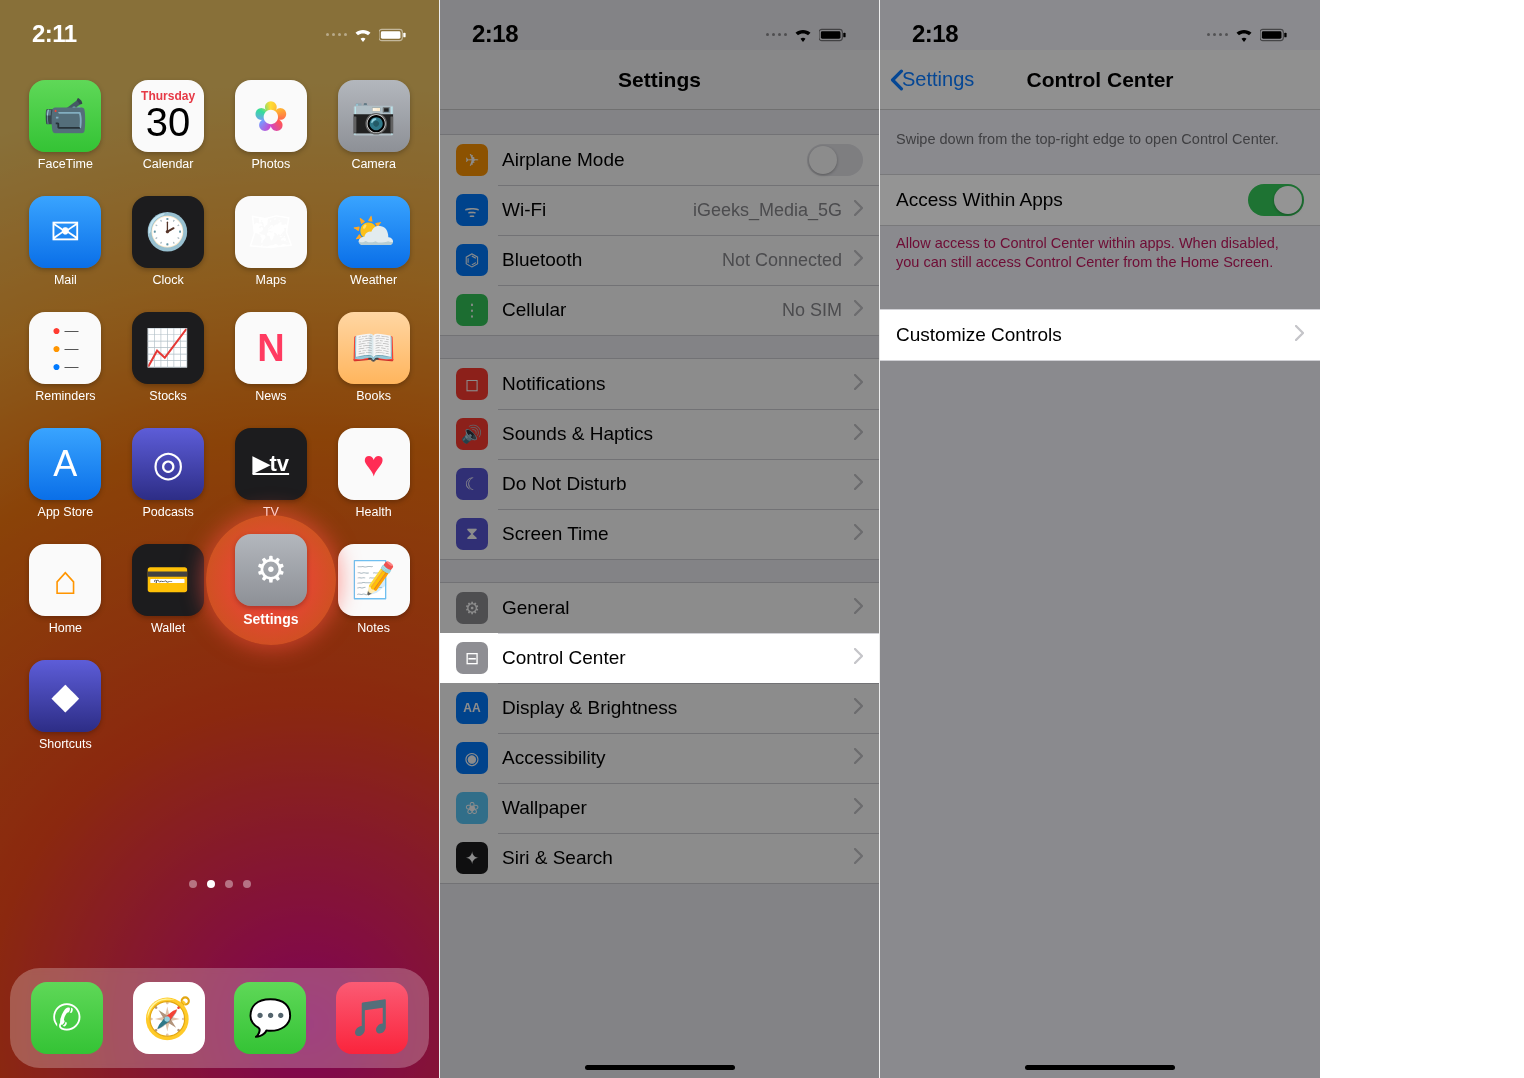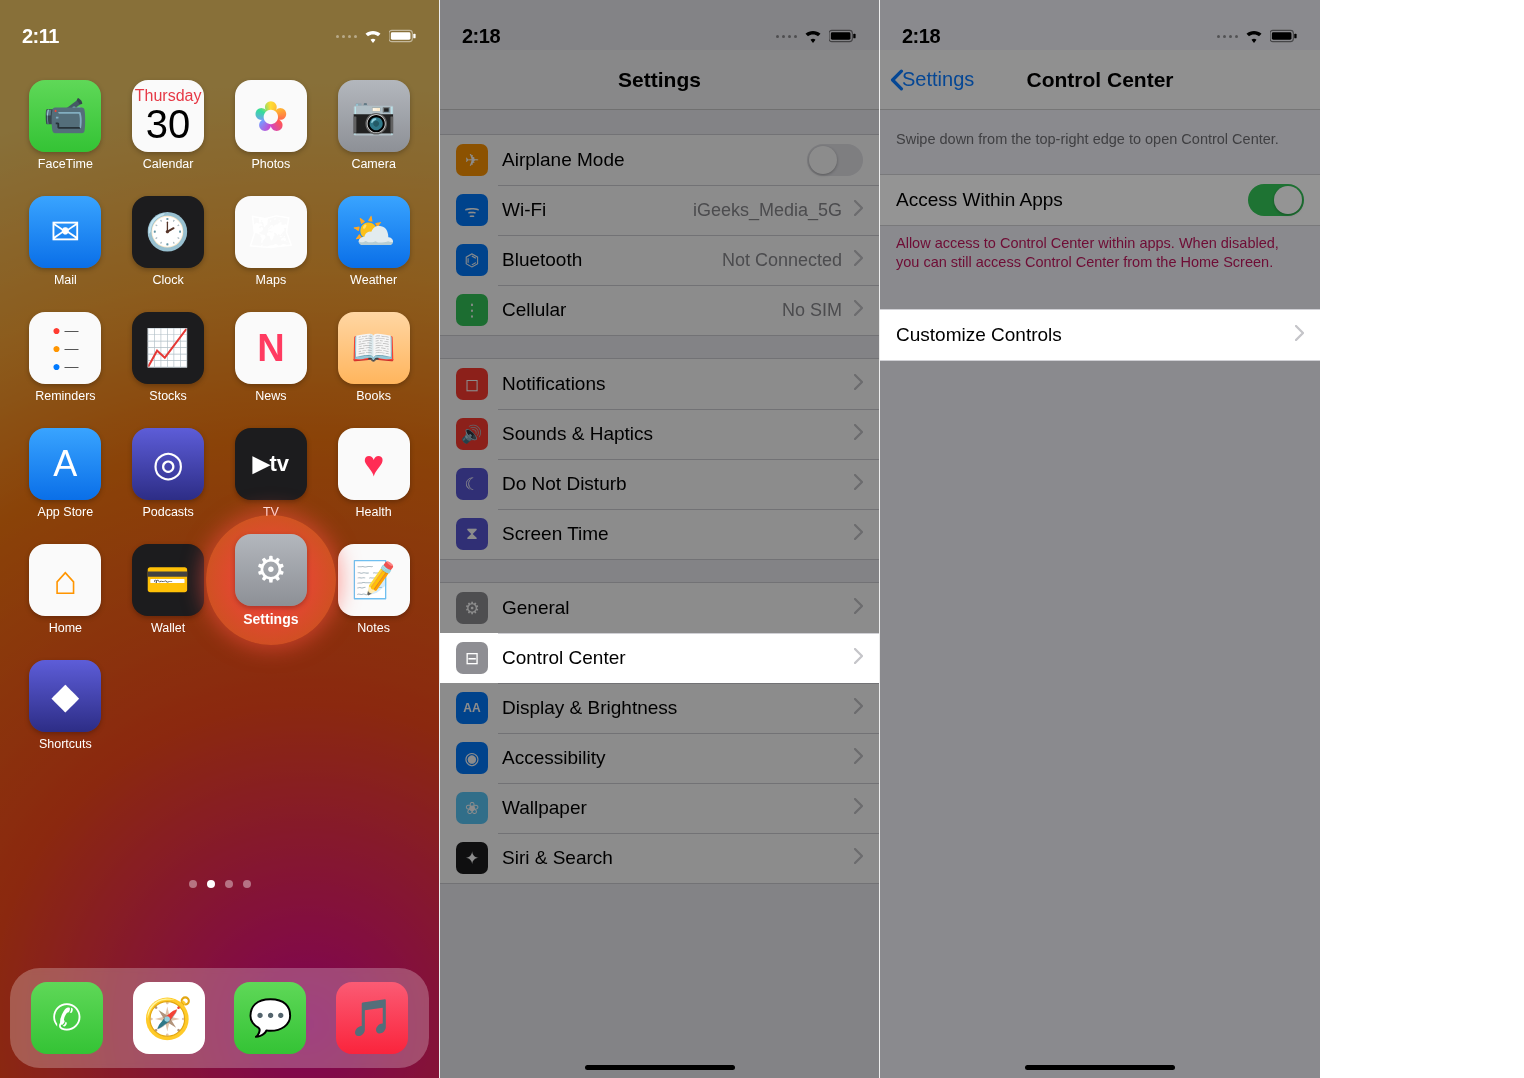"2:11" .statusbar { font-size: 20px -> 24px; padding: 0 22px 2px -> 0 32px 2px }
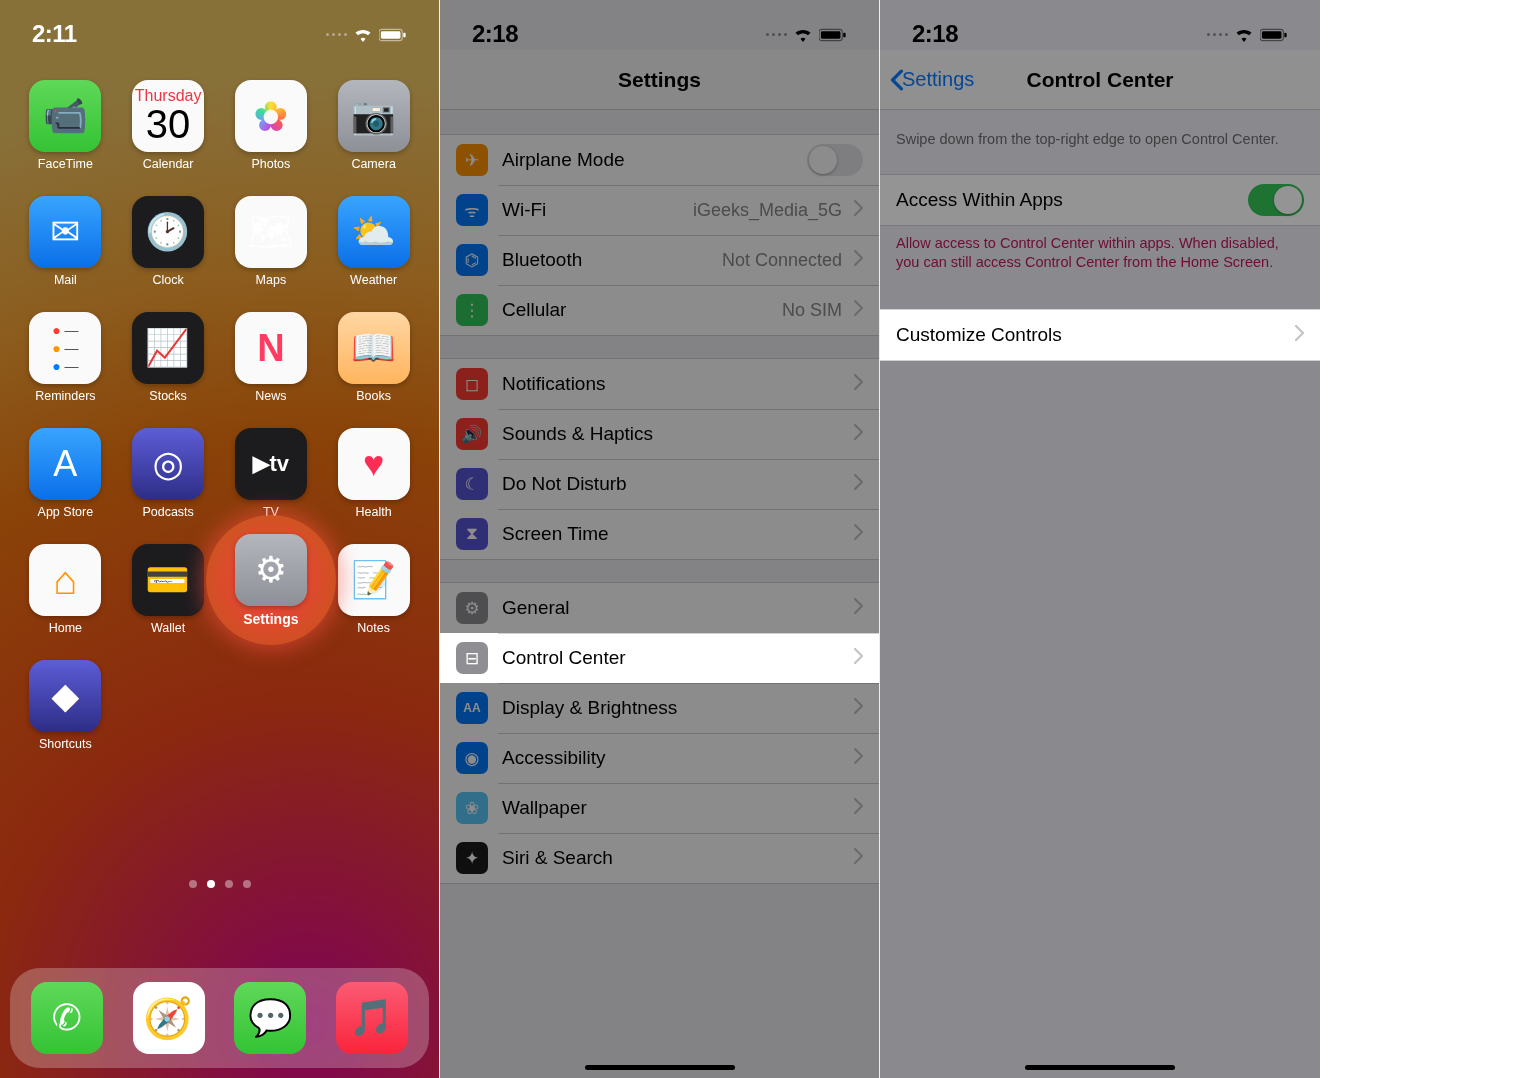"Thursday" .cal-text .day { font-size: 16px -> 12px; font-weight: 400 -> 700 }
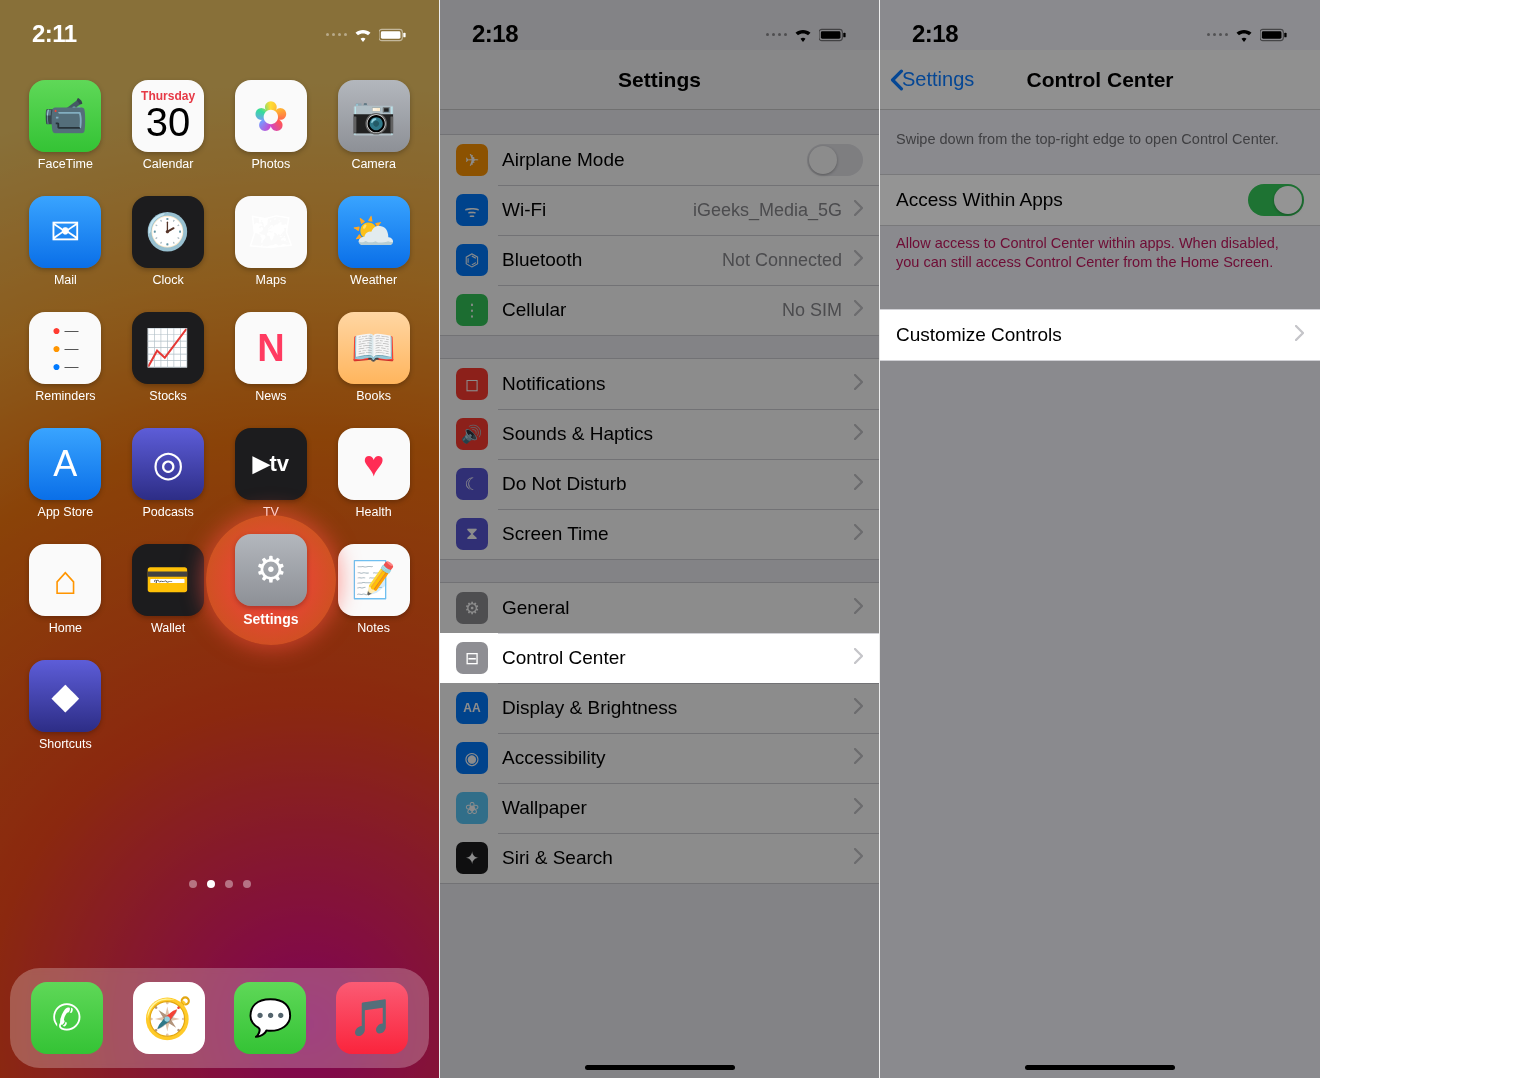"▶tv" div.tile { text-decoration: none -> underline }
